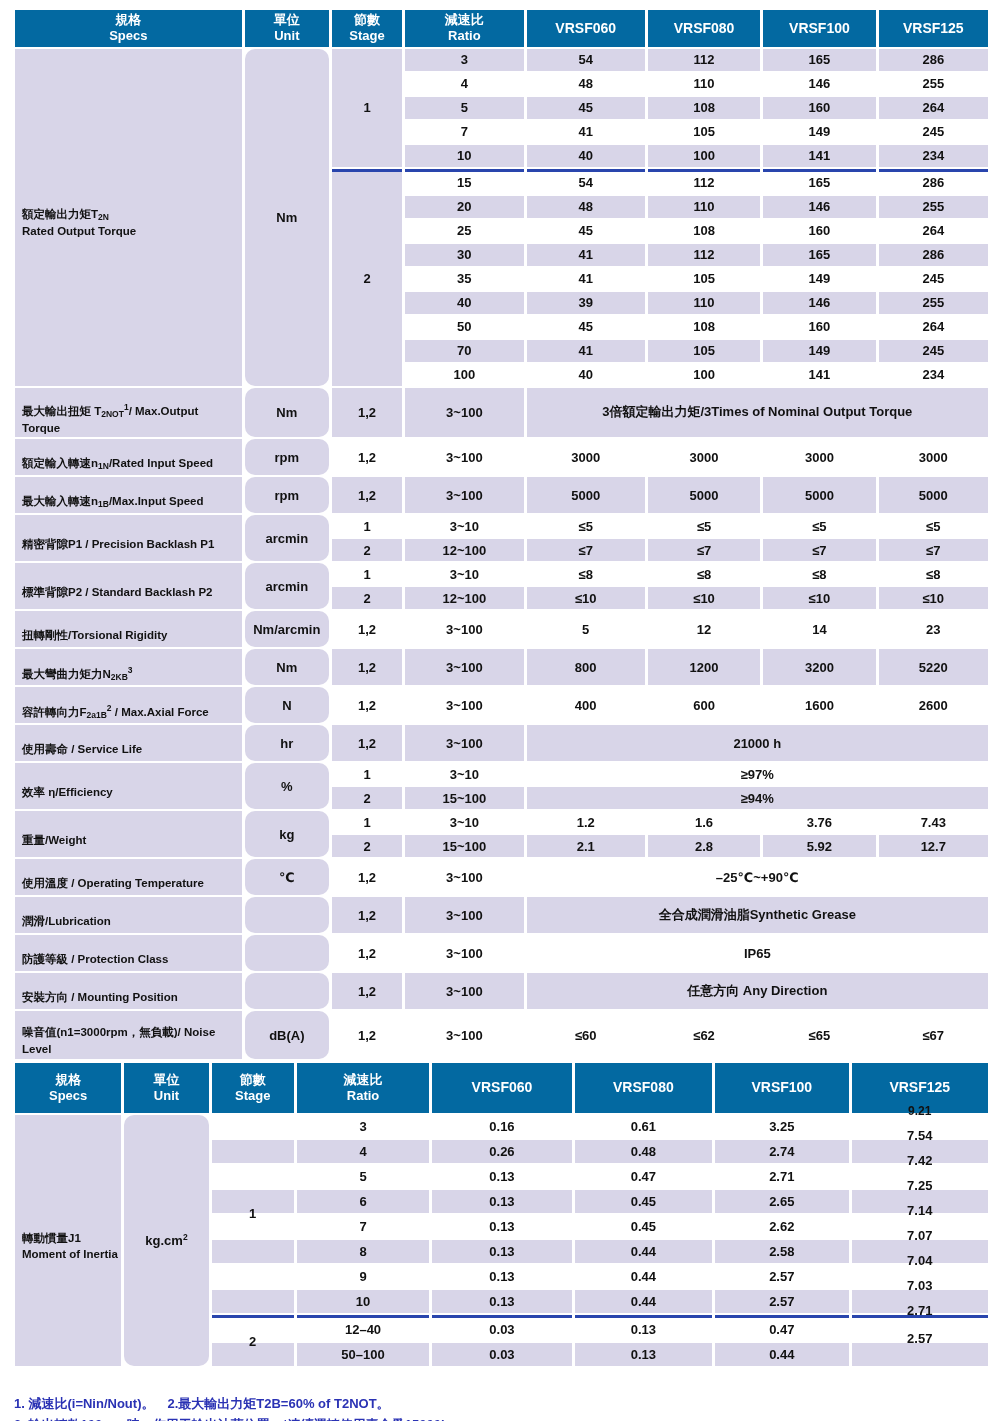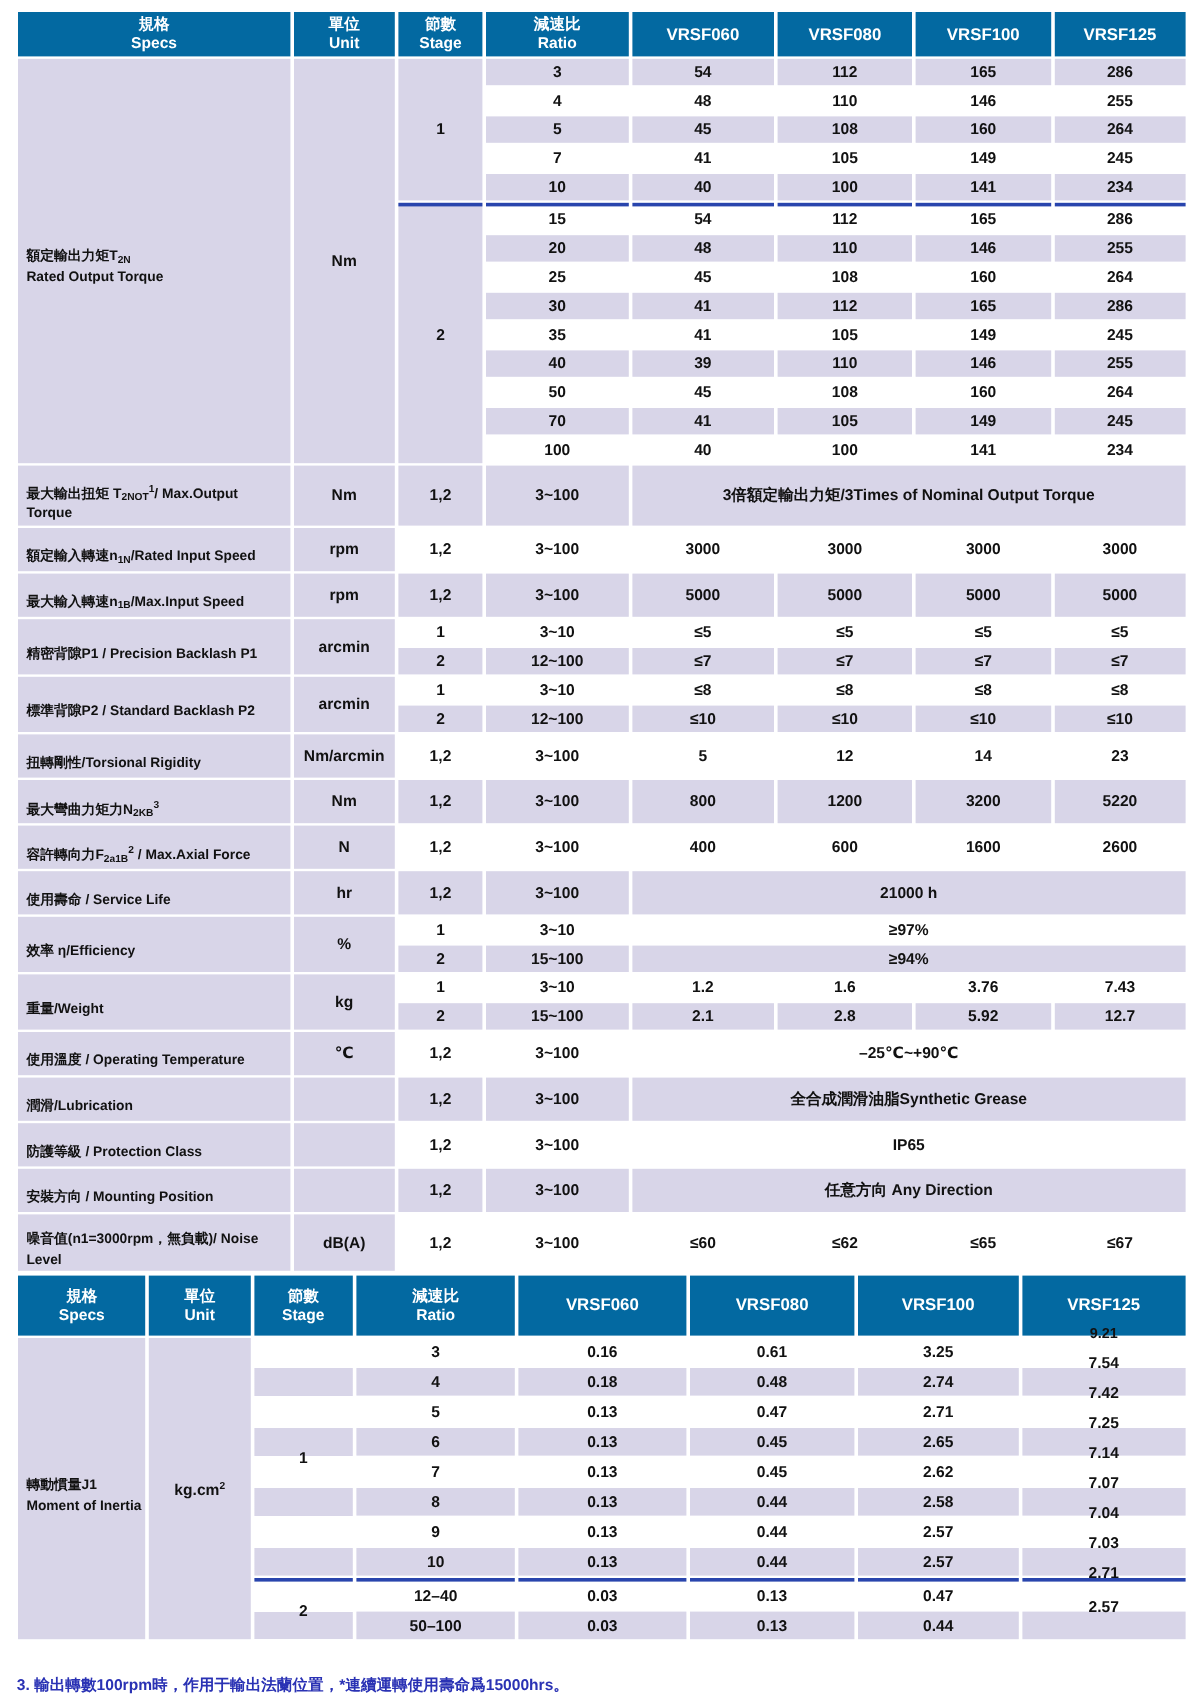"Nm" td.unit { border-radius: none -> 10px }
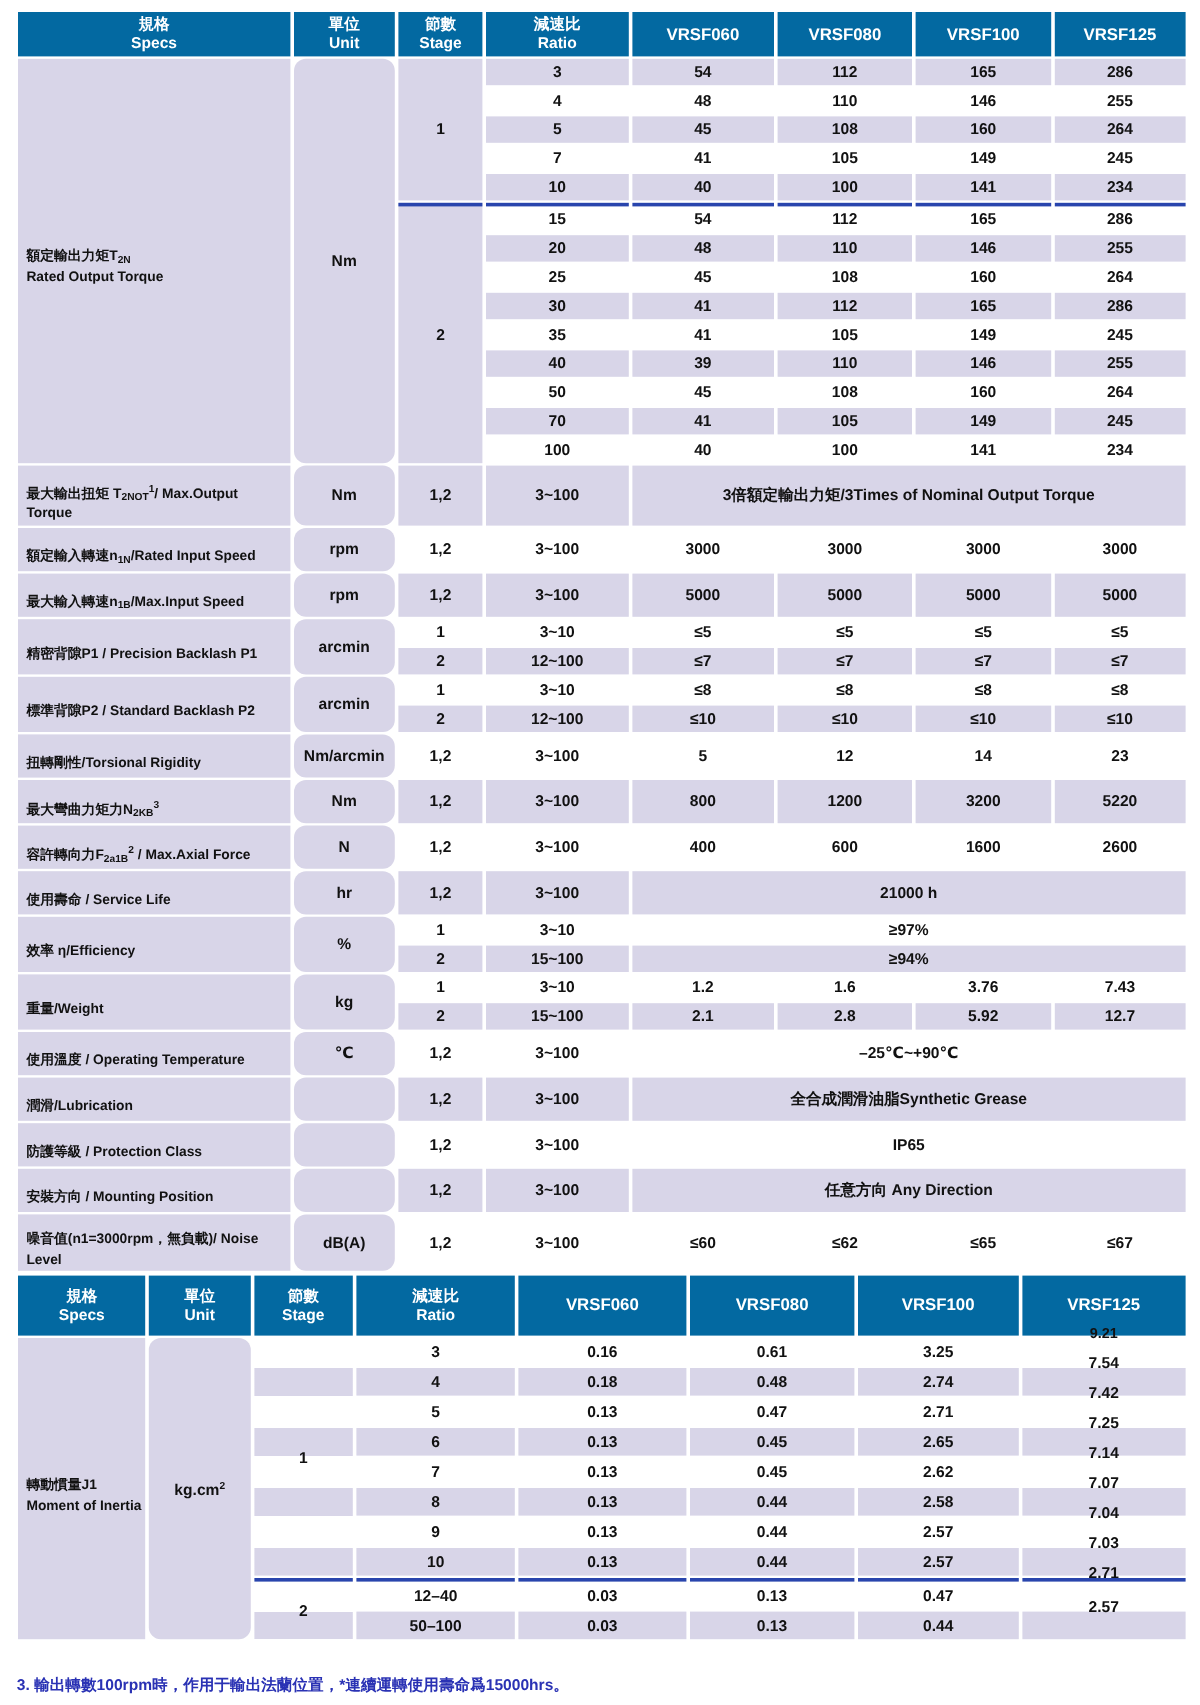"0.18" span { text: 0.18 -> 0.26 }
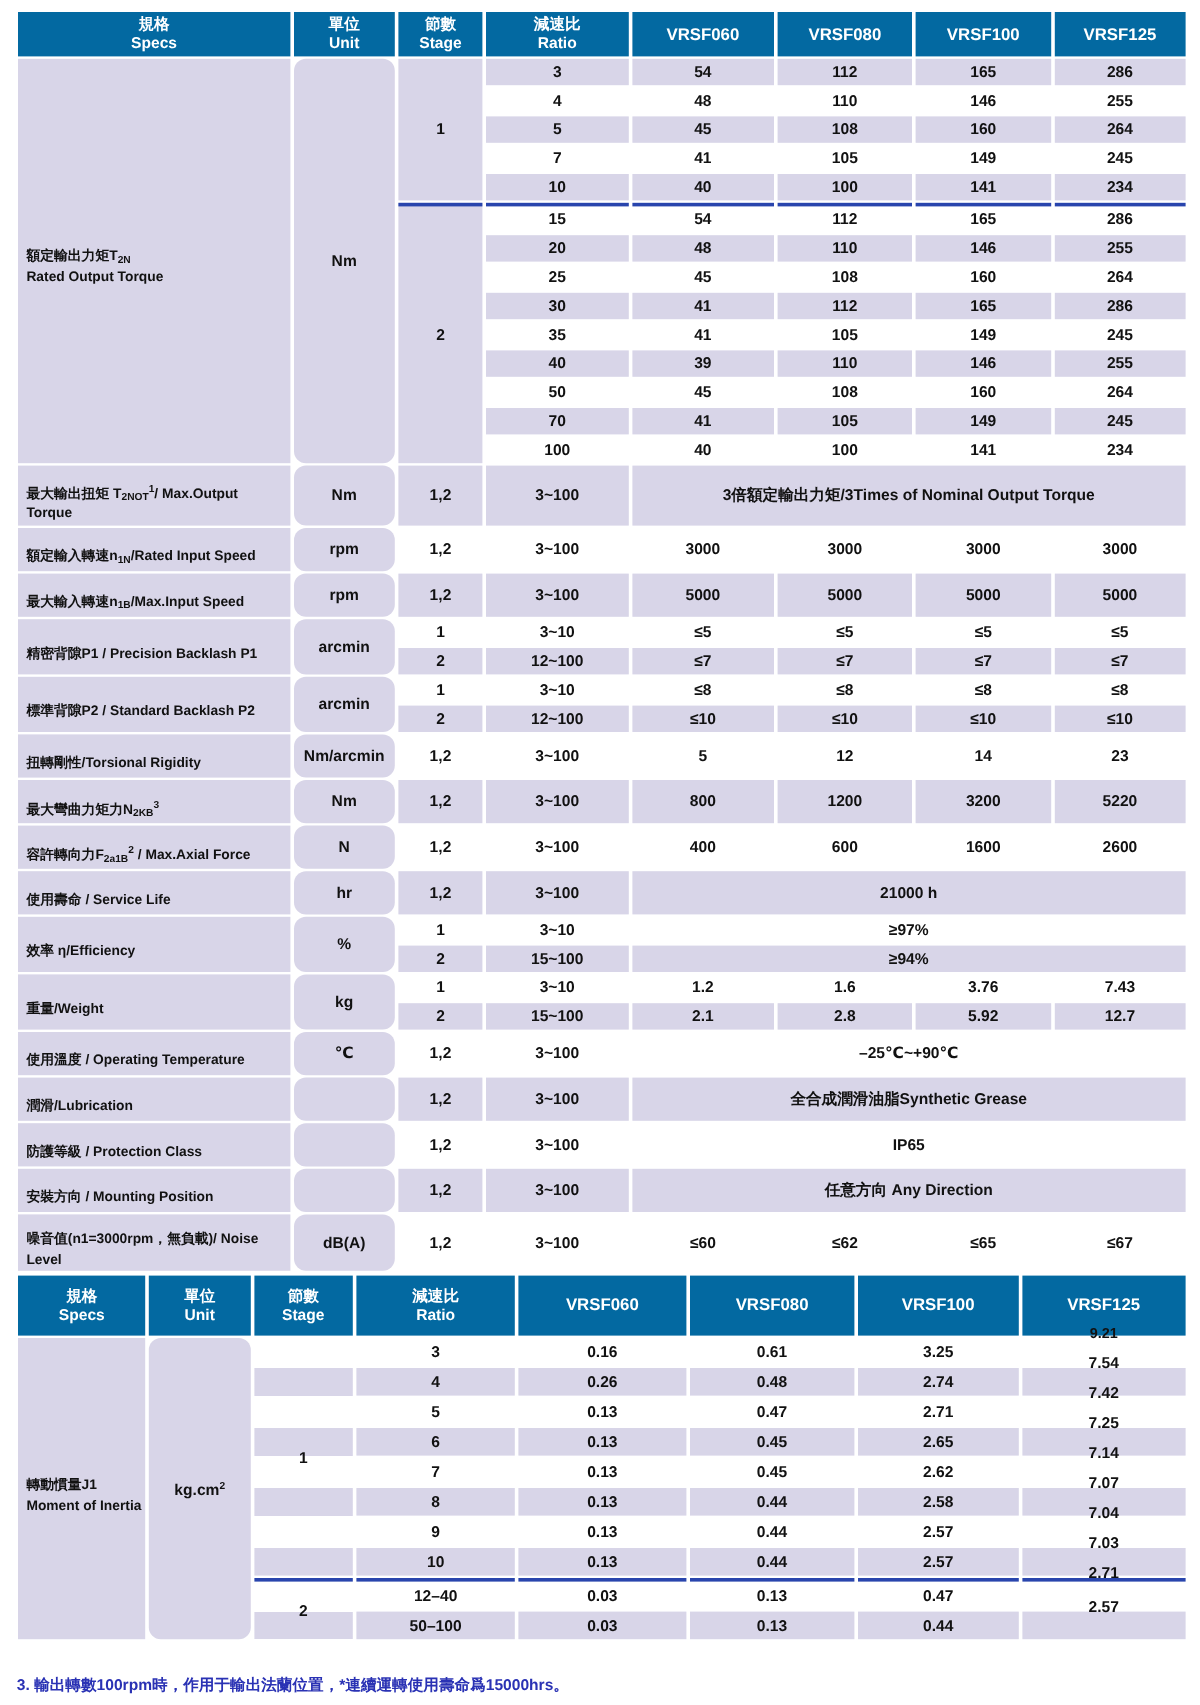"1. 減速比(i=Nin/Nout)。 2.最大輸出力矩T2B=60% of" div { html: none -> <div>1. 減速比(i=Nin/Nout)。 2.最大輸出力矩T2B=60% of T2NOT。</div> }
